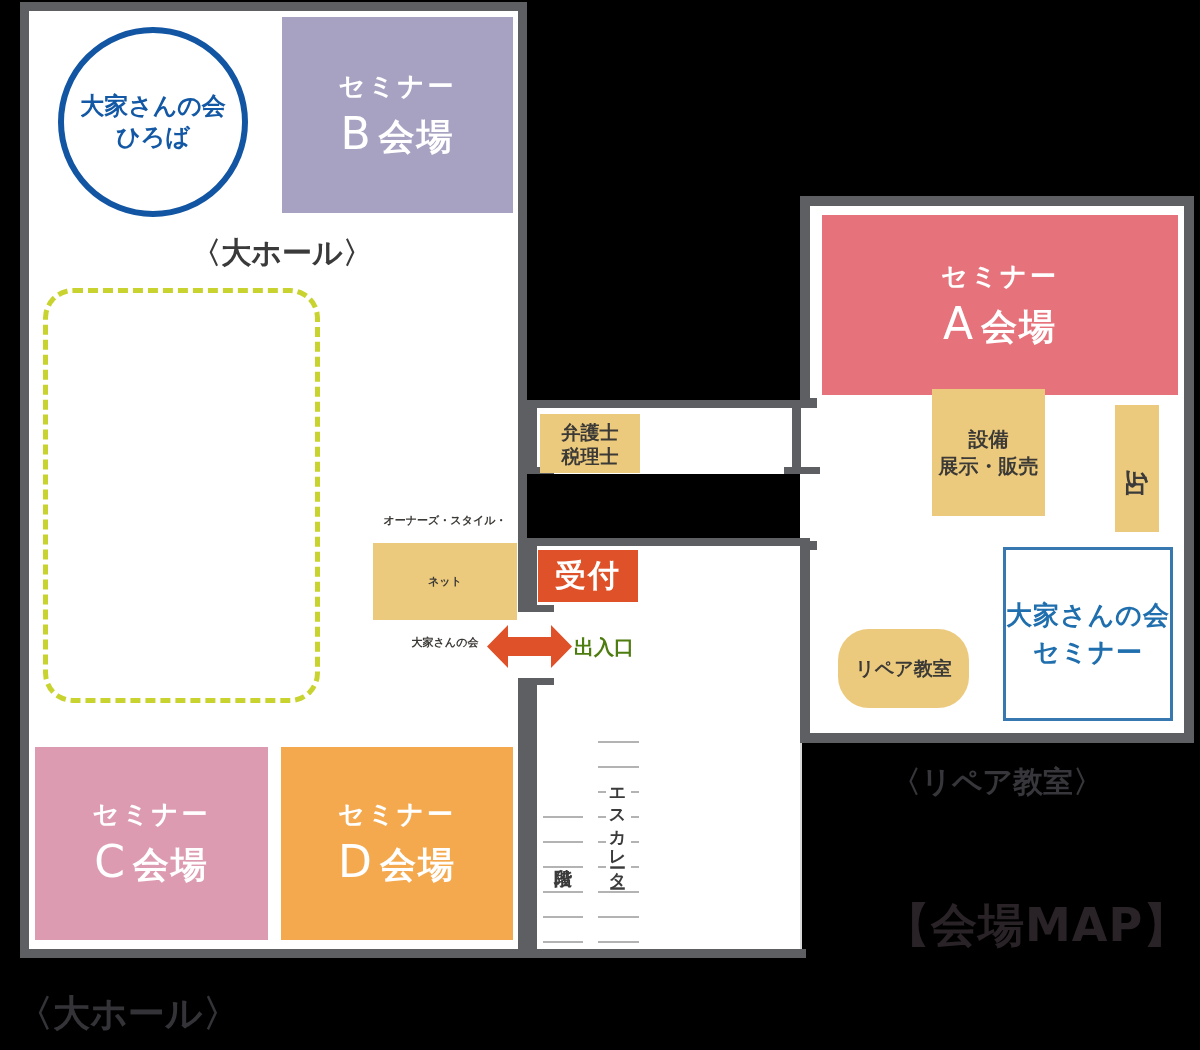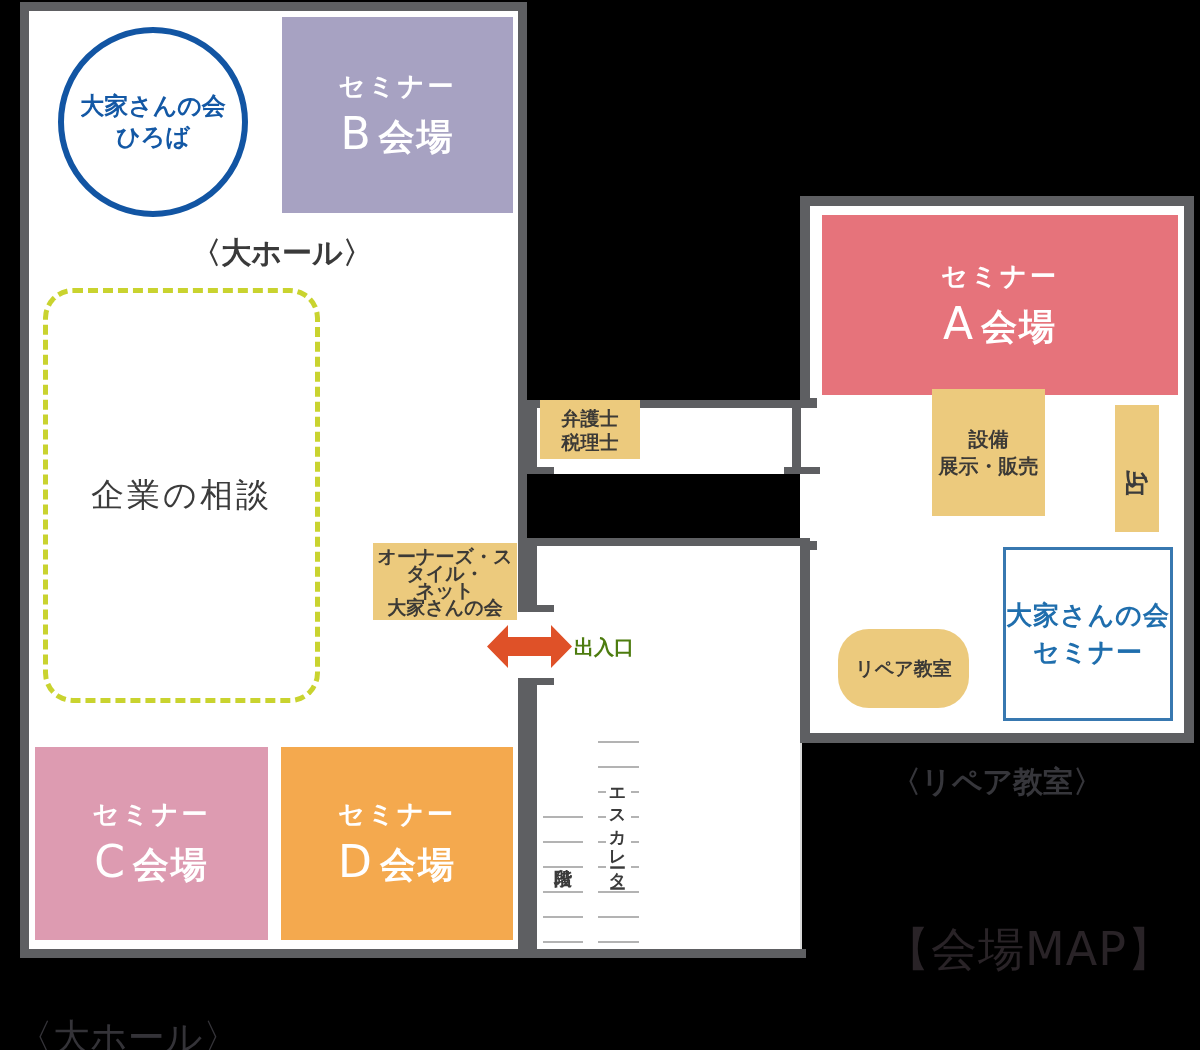"弁護士" div.abs { top: 400px -> 414px }
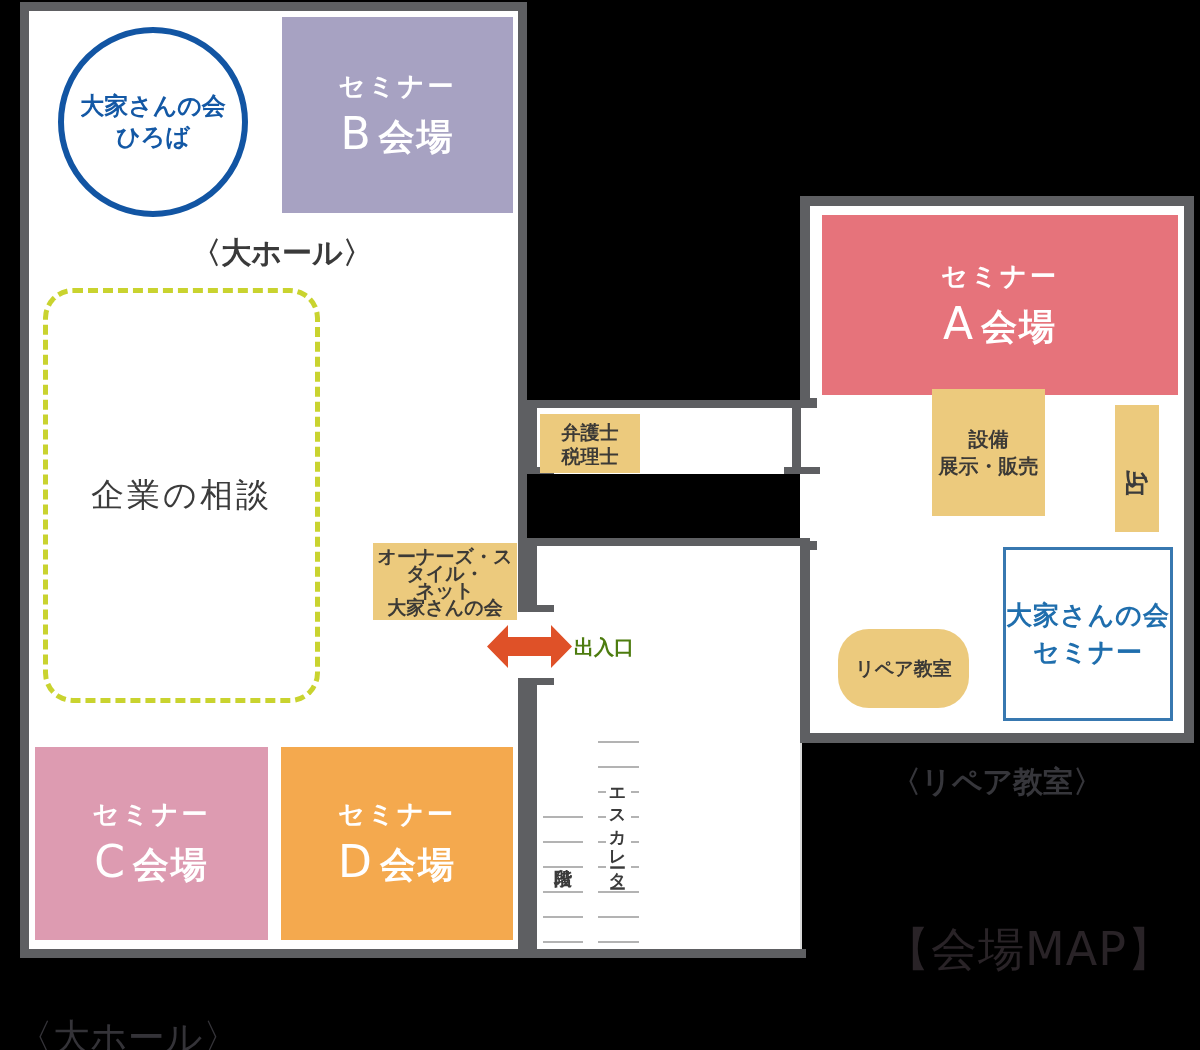"企業の相談" div { html: <div>企業の相談</div> -> none }
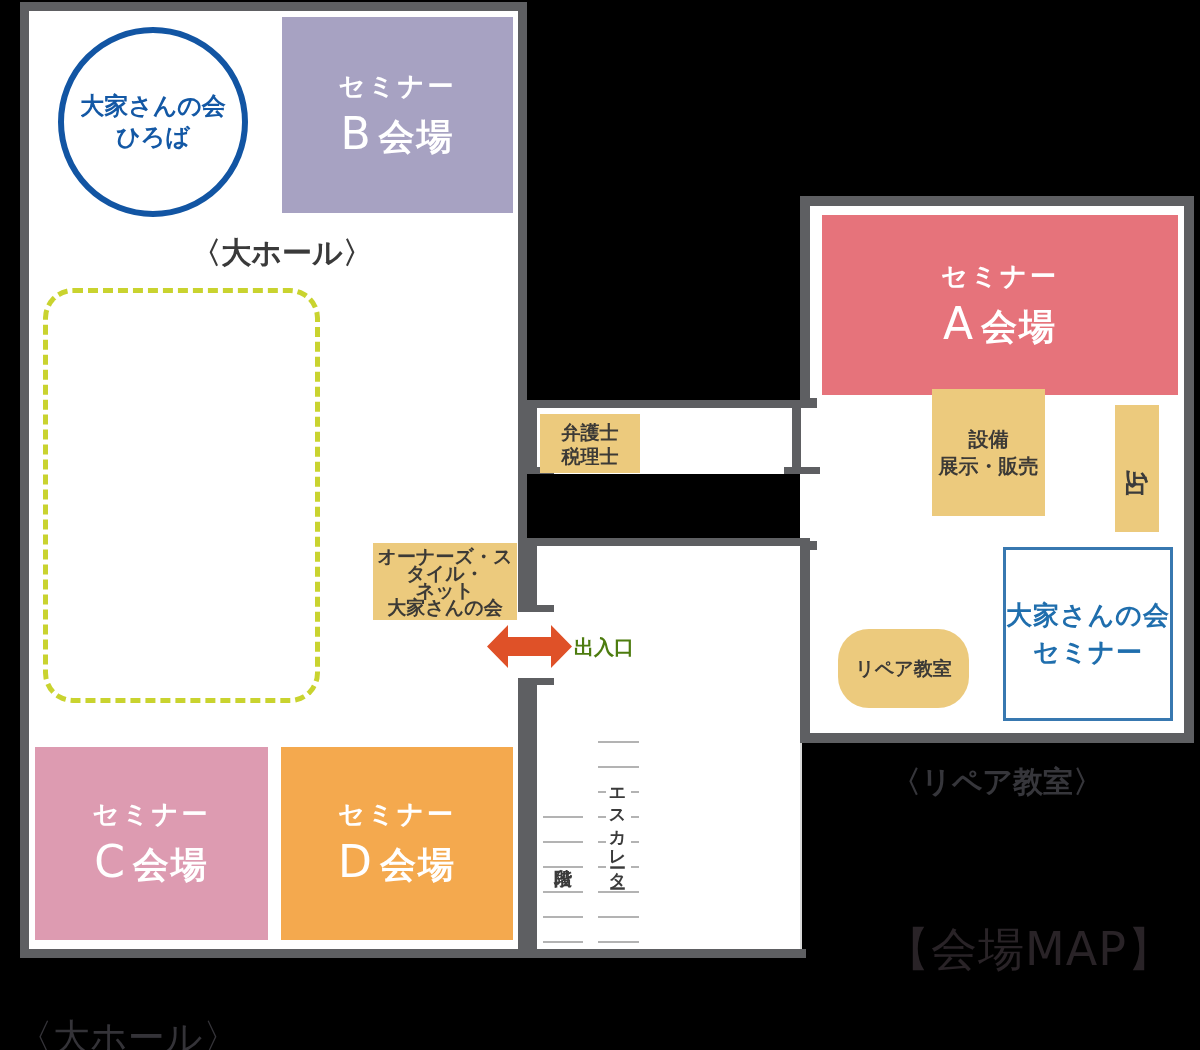"オーナーズ・スタイル・" div.abs { font-size: 19px -> 11px; gap: none -> 44px }
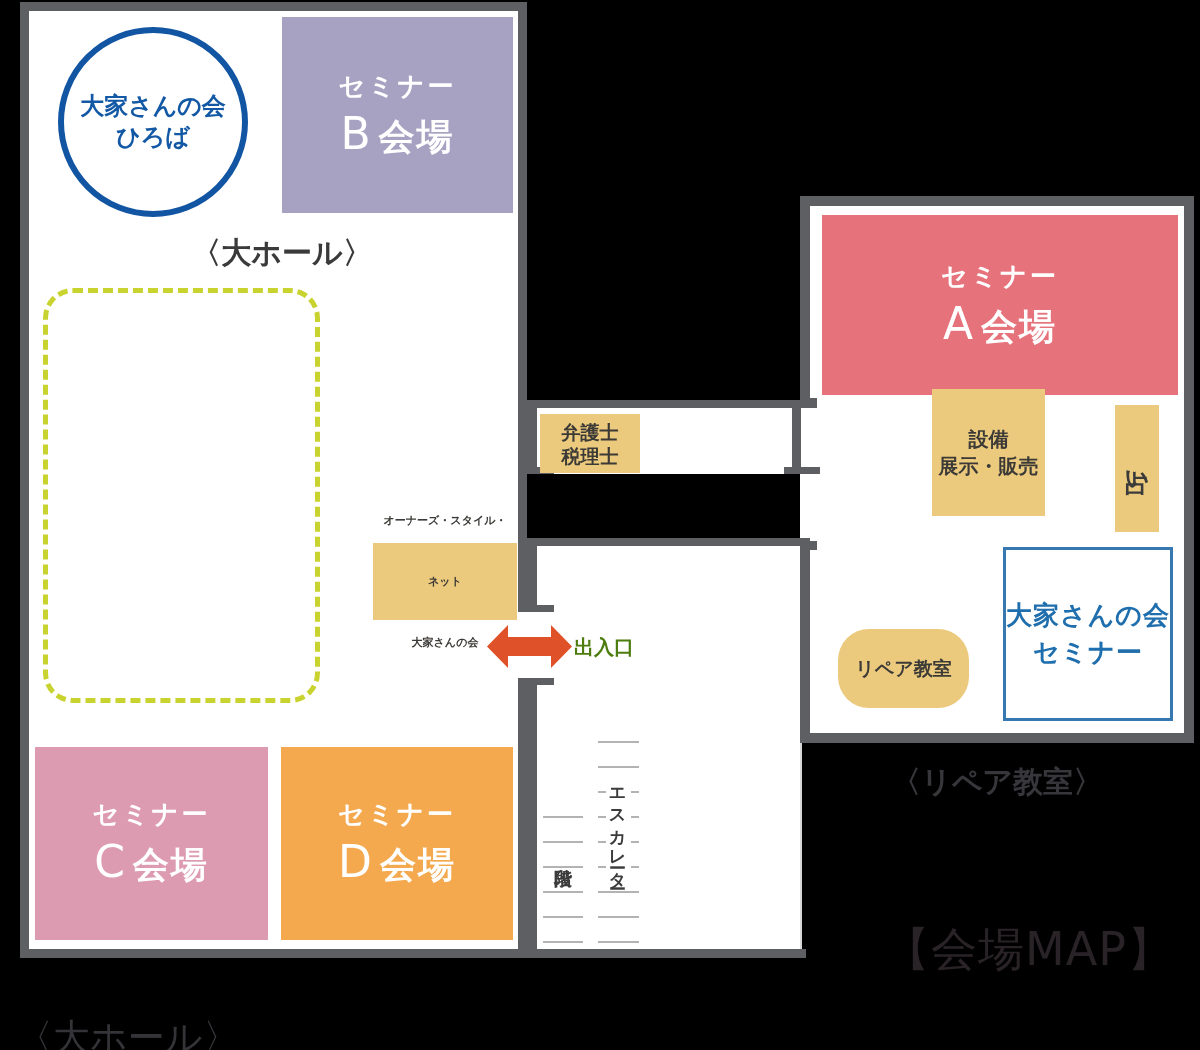"受付" div.abs { html: none -> <div>受付</div> }
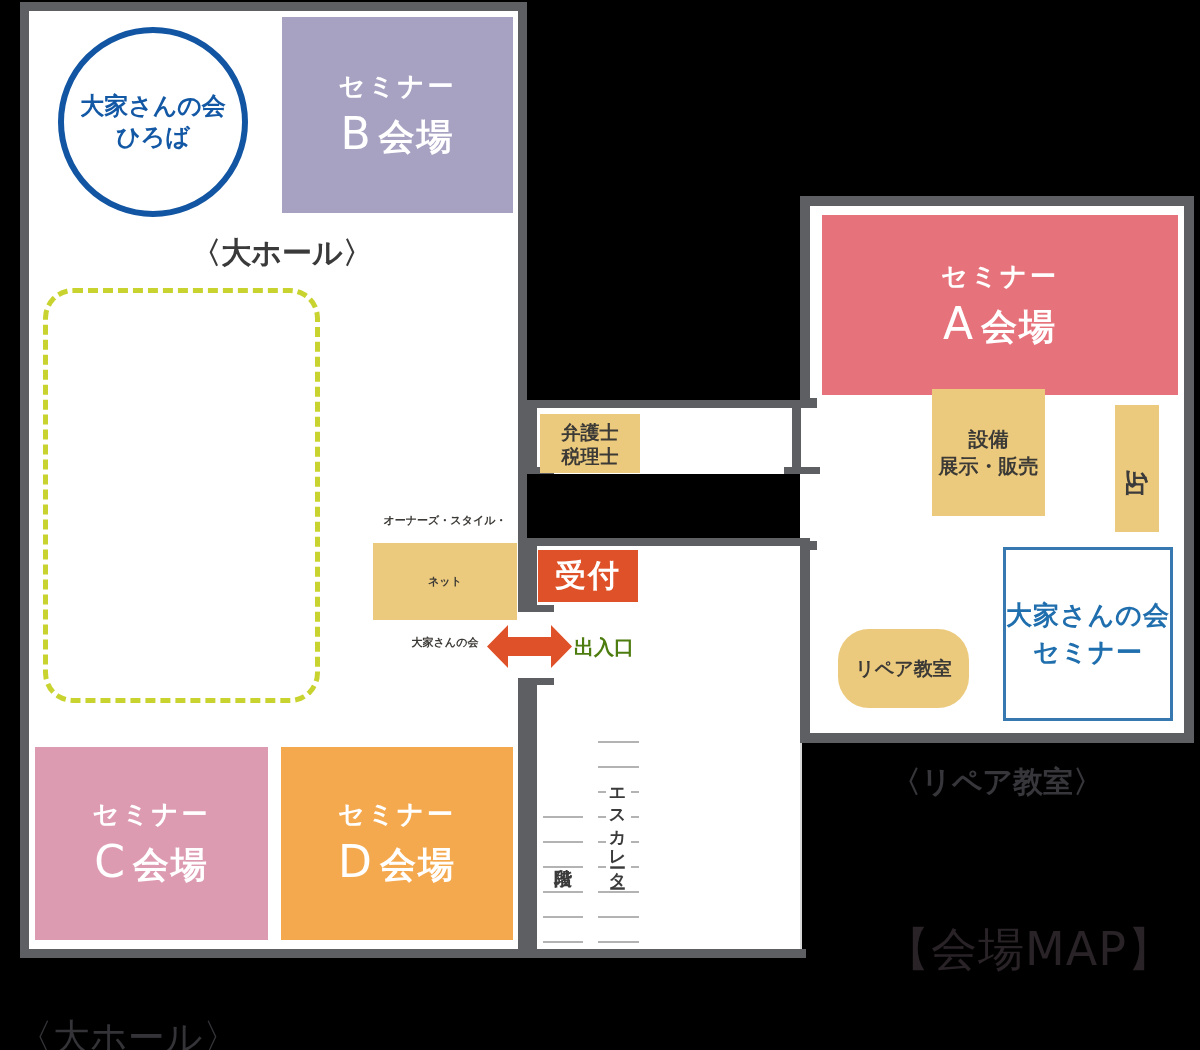"【会場MAP】" .lbl-dim { font-weight: 400 -> 700; margin-top: 24px -> none }
